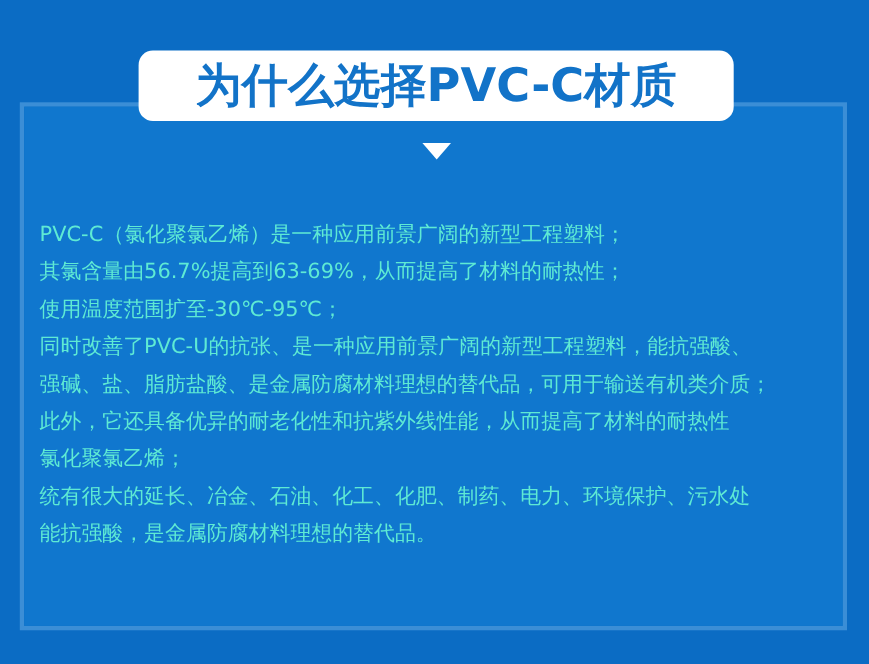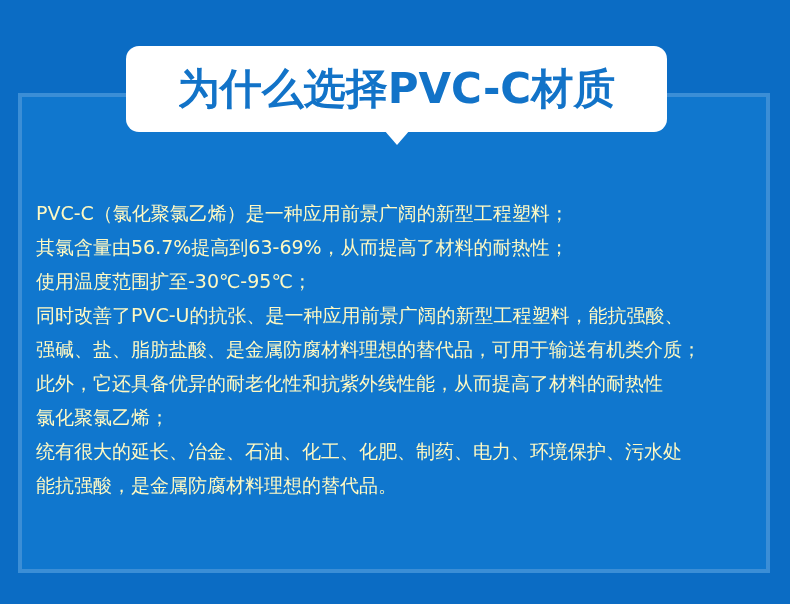"为什么选择PVC-C材质" #title-banner { height: 86px -> 64px }
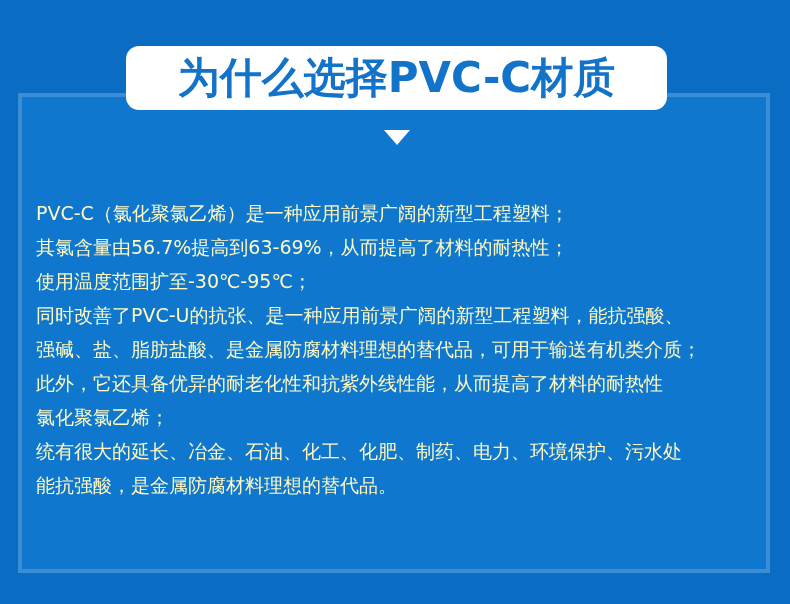"PVC-C（氯化聚氯乙烯）是一种应用前景广阔的新型工程塑料；" .body-line { color: #fef9c3 -> #5eead4 }
